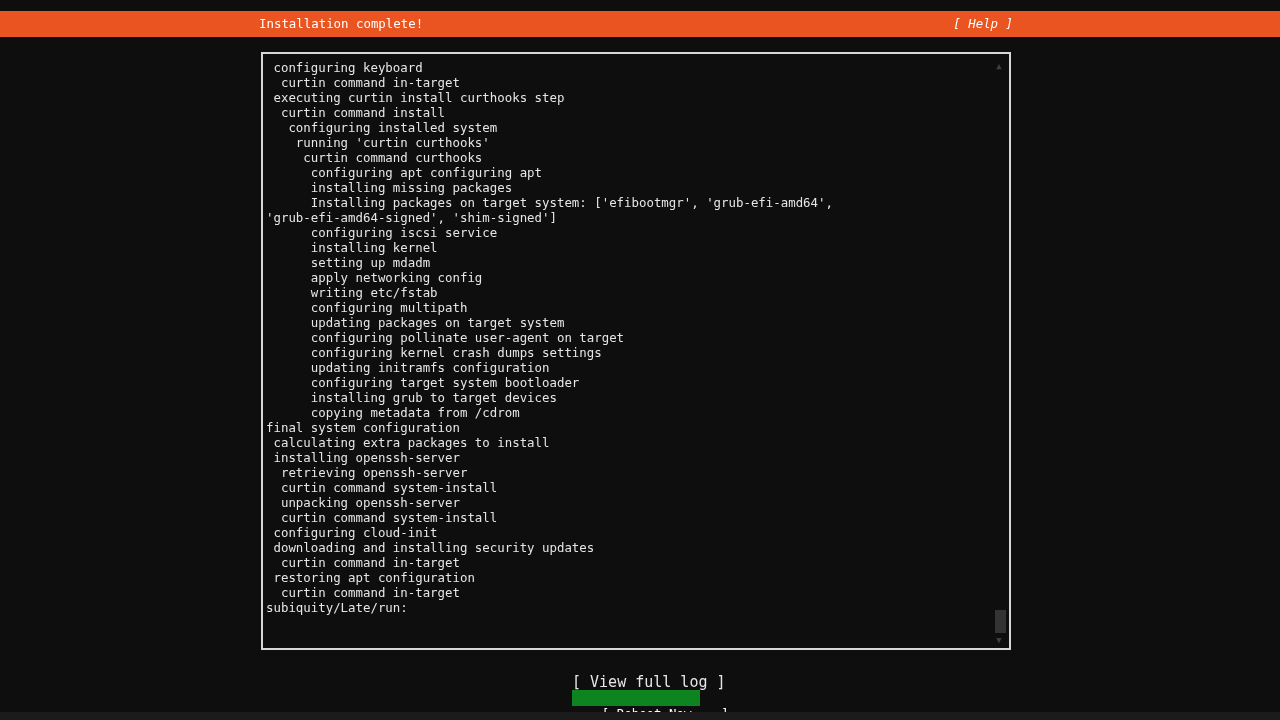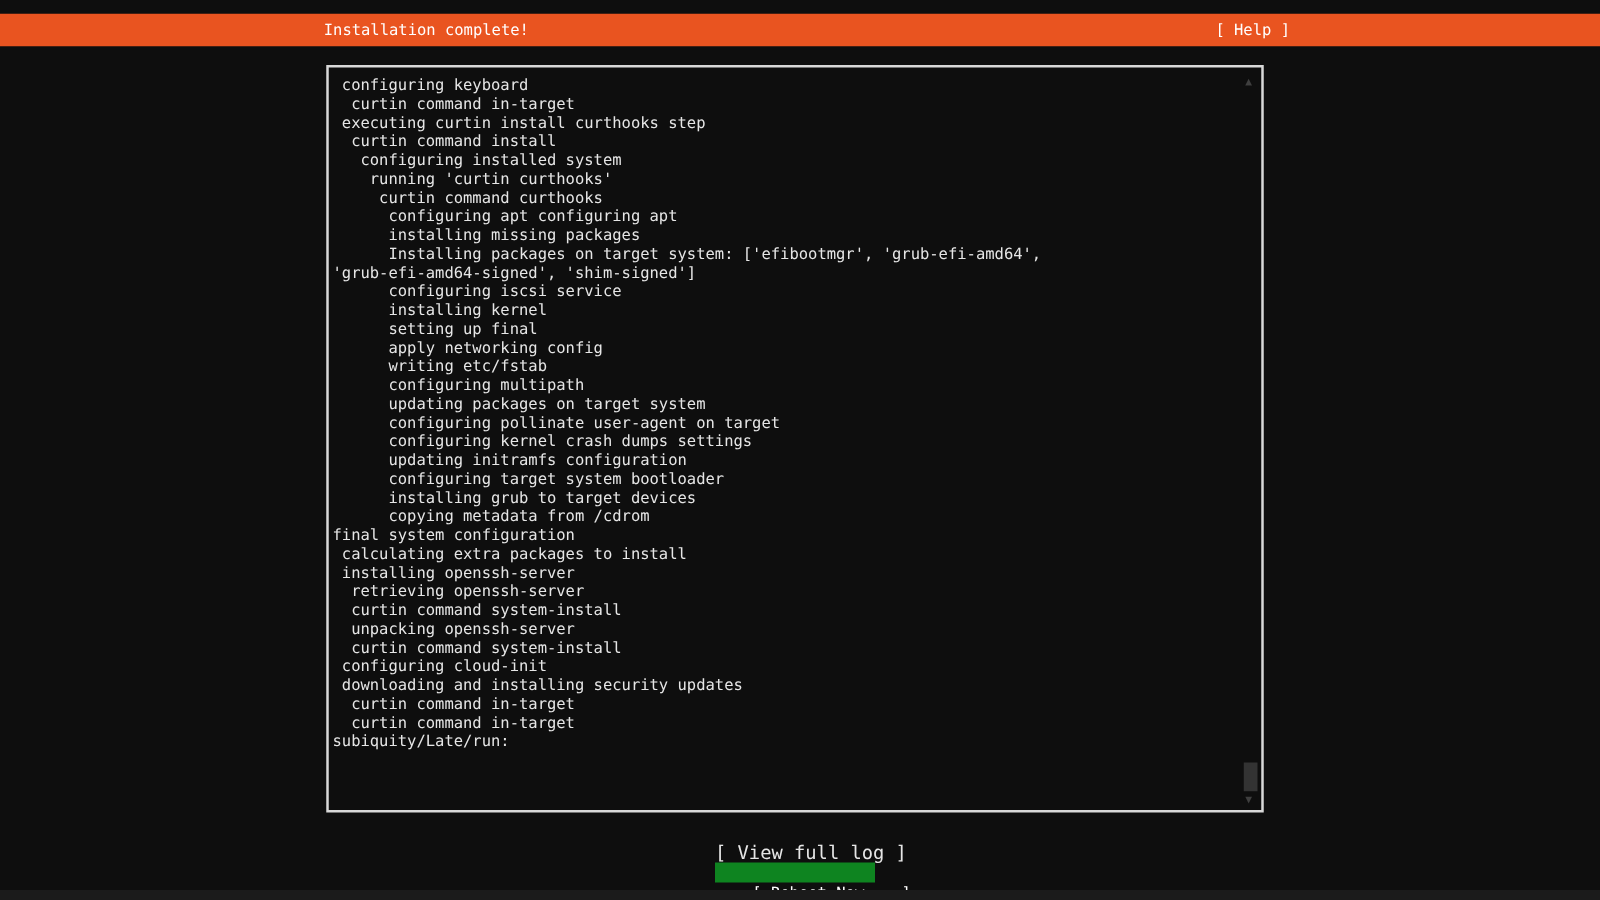"[ Help ]" .help-button { font-style: none -> italic; right: 248px -> 267px }
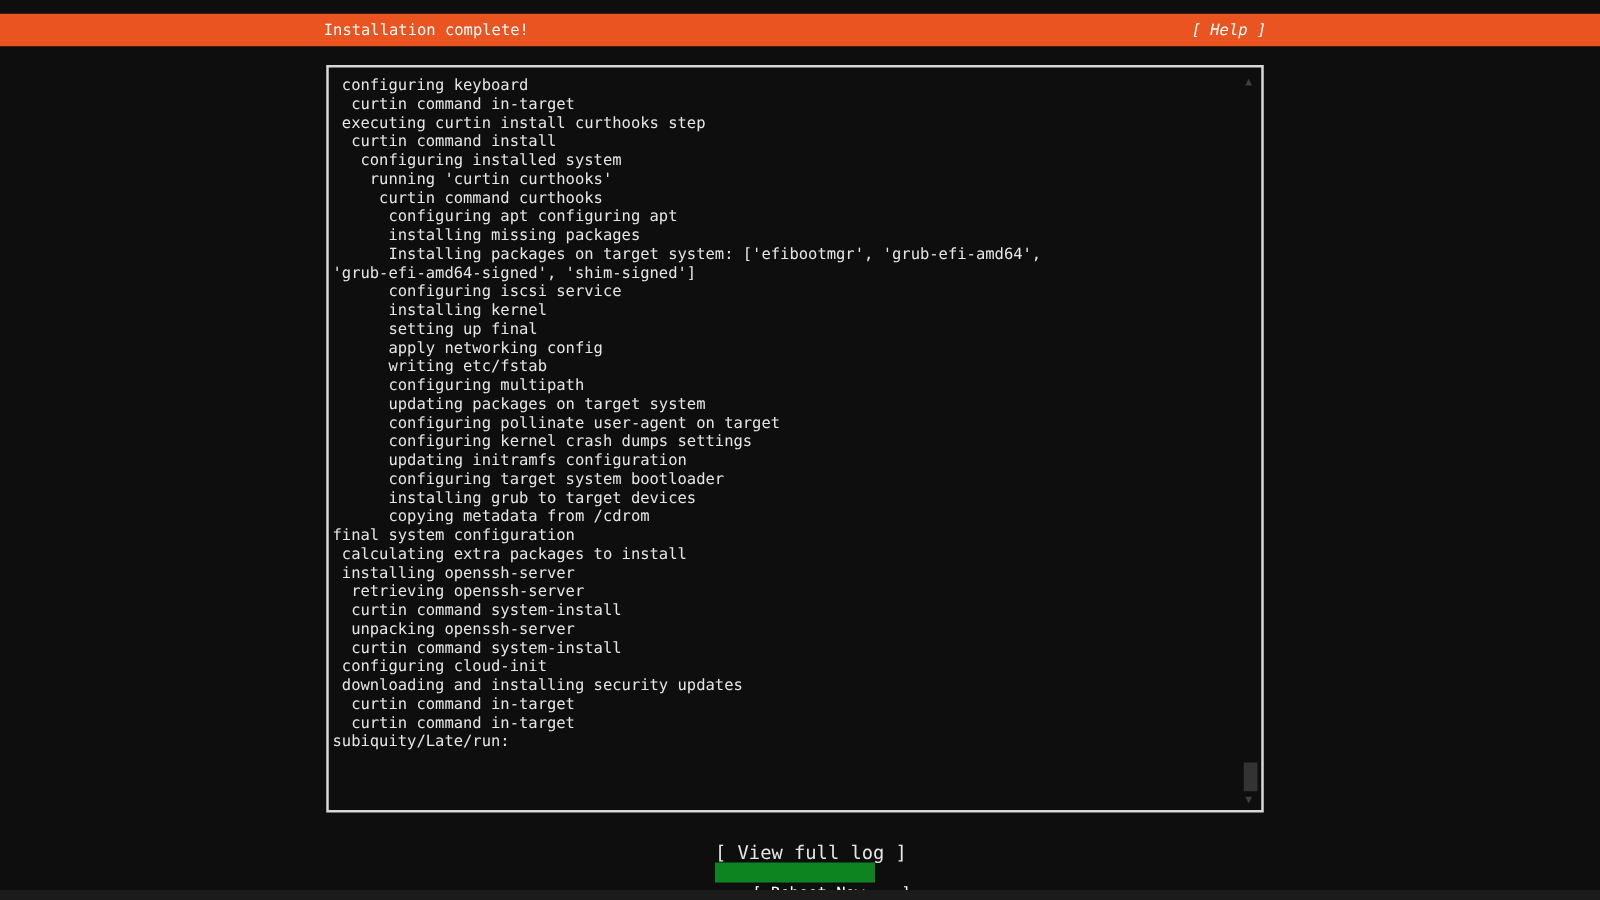"setting up final" div.log-line { text: final -> mdadm }
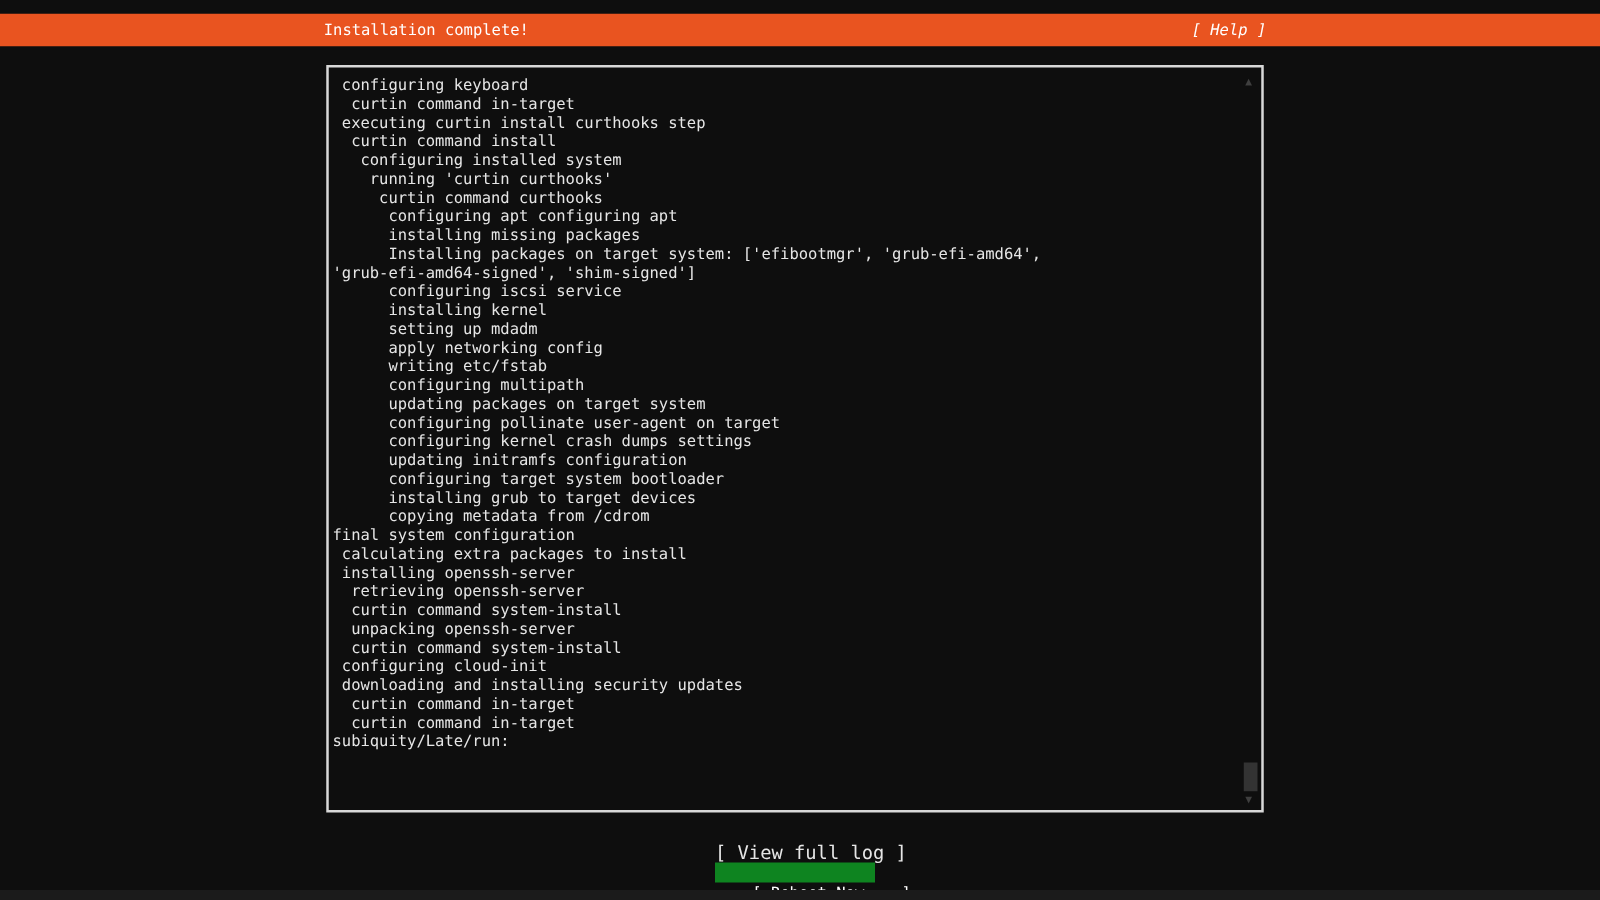"restoring apt configuration" div.log-line { html: none -> <div> restoring apt configuration</div> }
